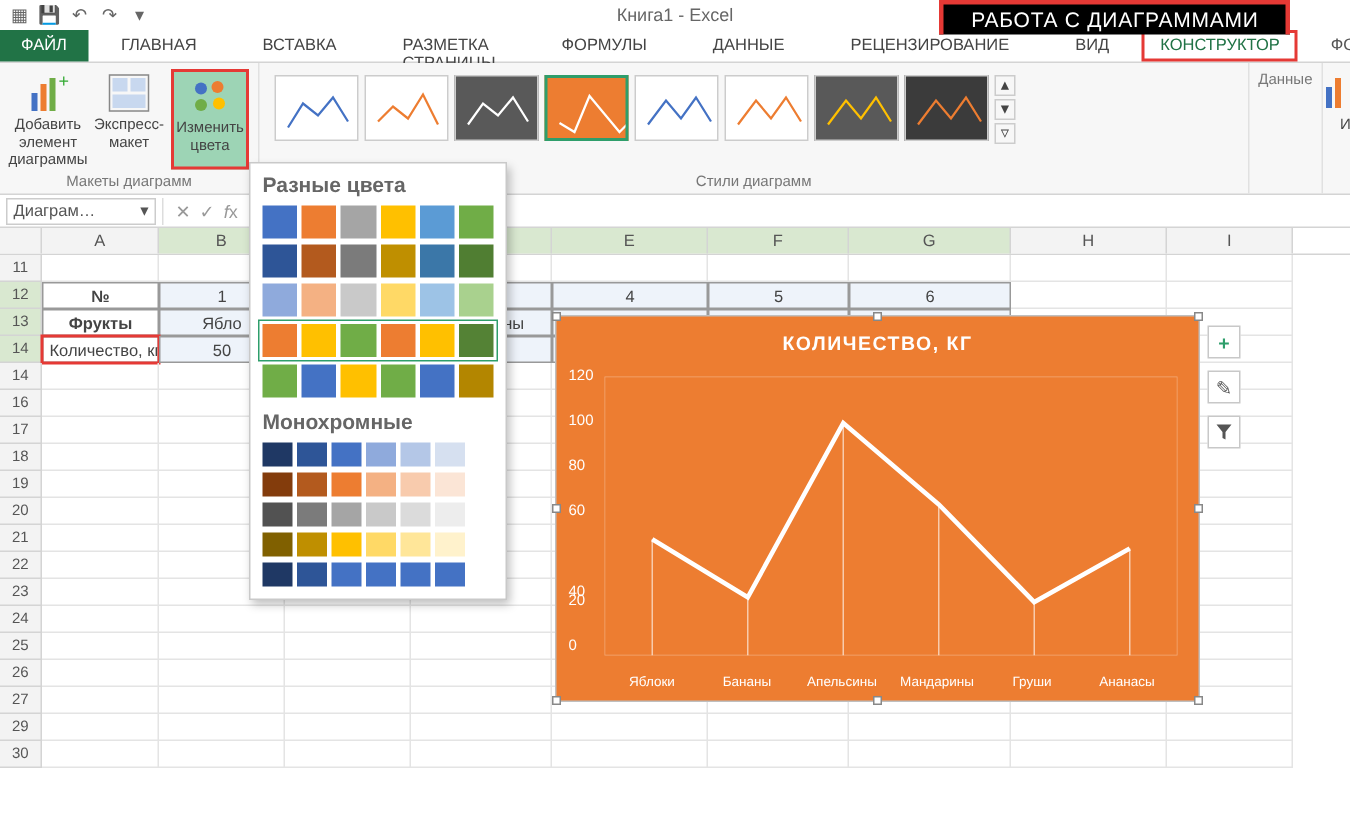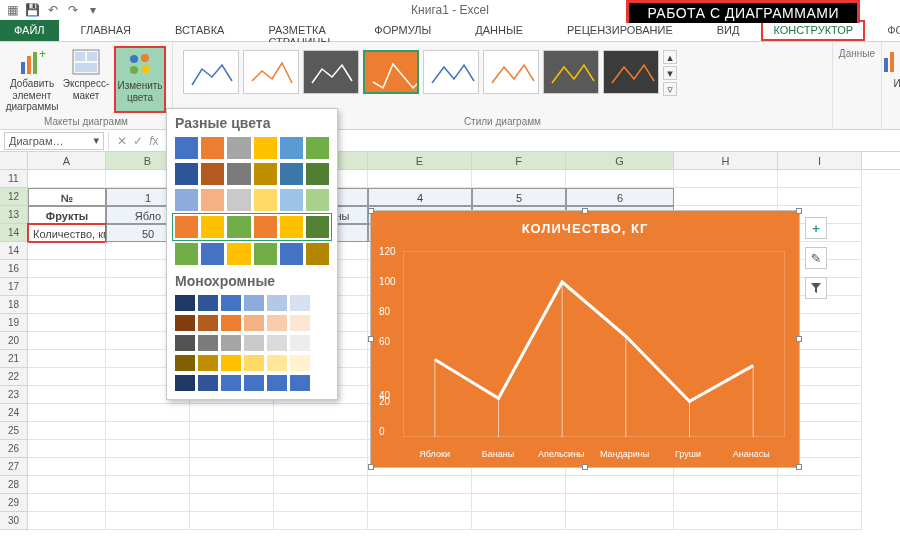"28" div.row { html: <div> <div>28</div> <div></div> <div></div> <div></div> <div></div> <div></div> <div></div> <div></div> <div></div> <div></div> </div> -> none }
